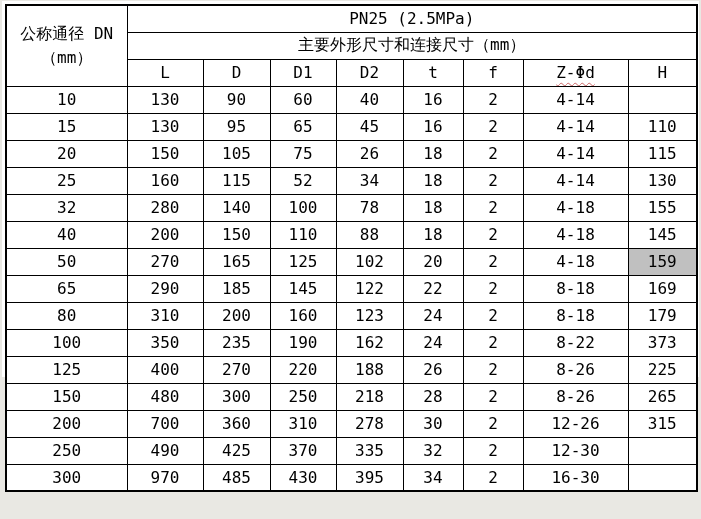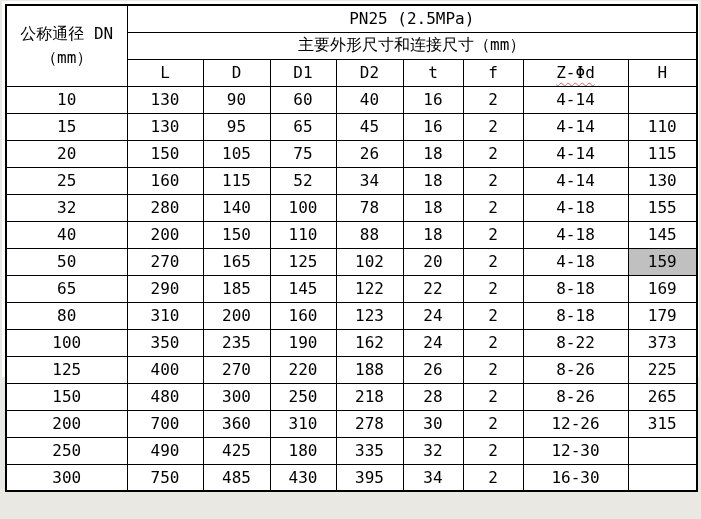"180" td { text: 180 -> 370 }
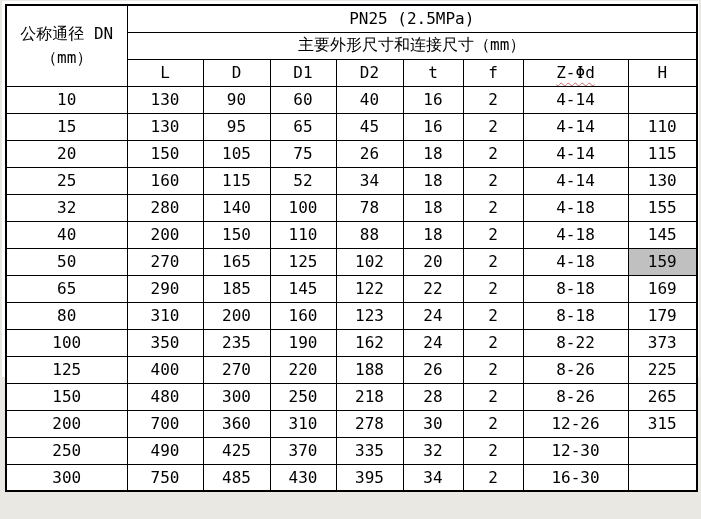"750" td { text: 750 -> 970 }
